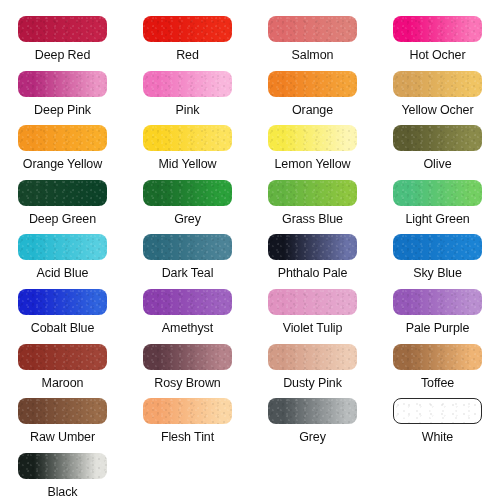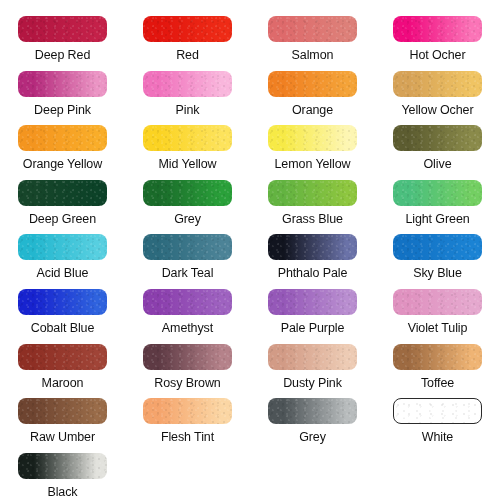"Pale Purple" div.swatch-cell { order: before "Violet Tulip" -> after "Violet Tulip" }
